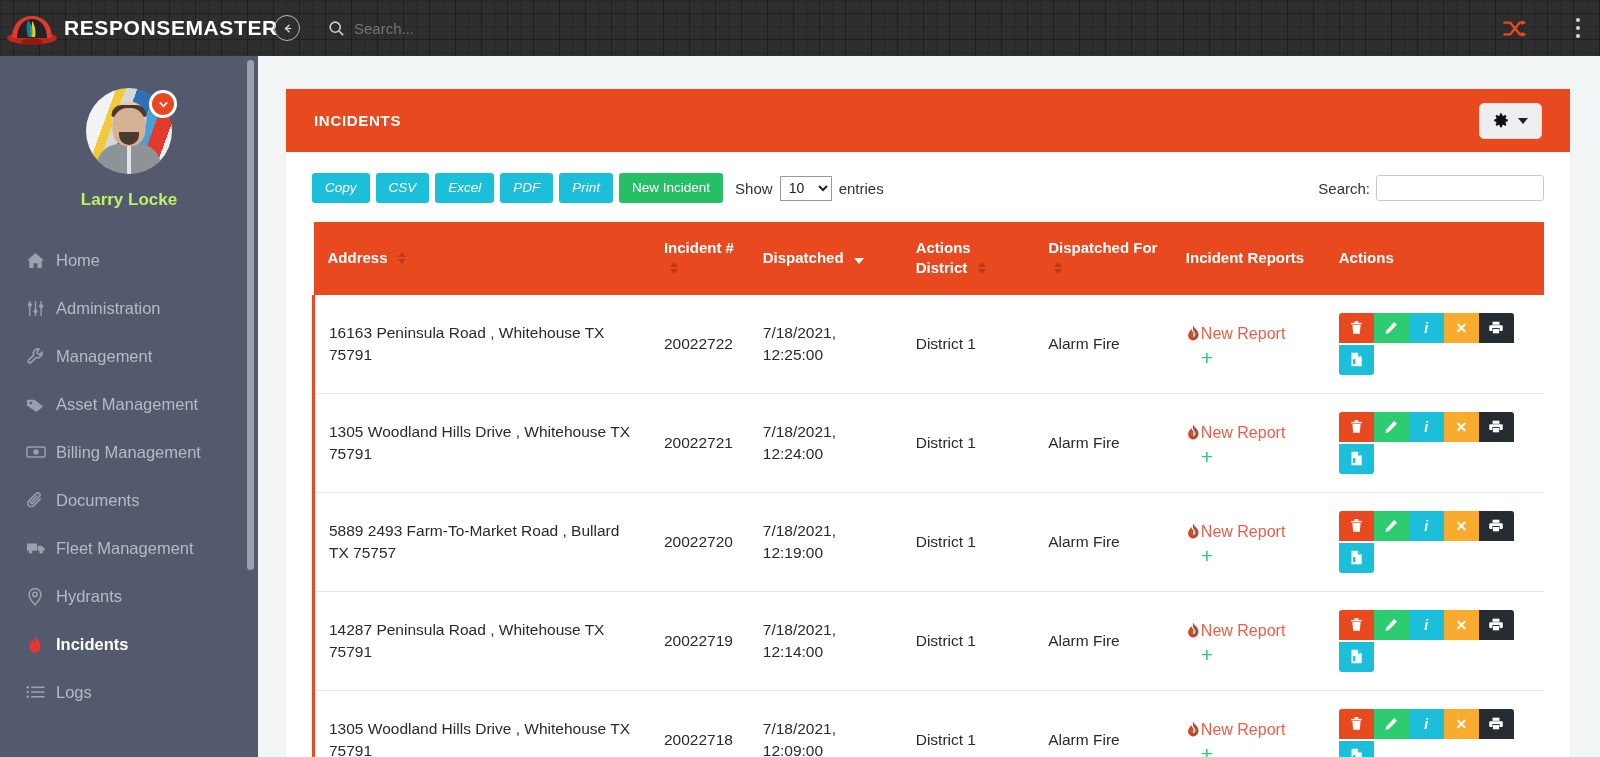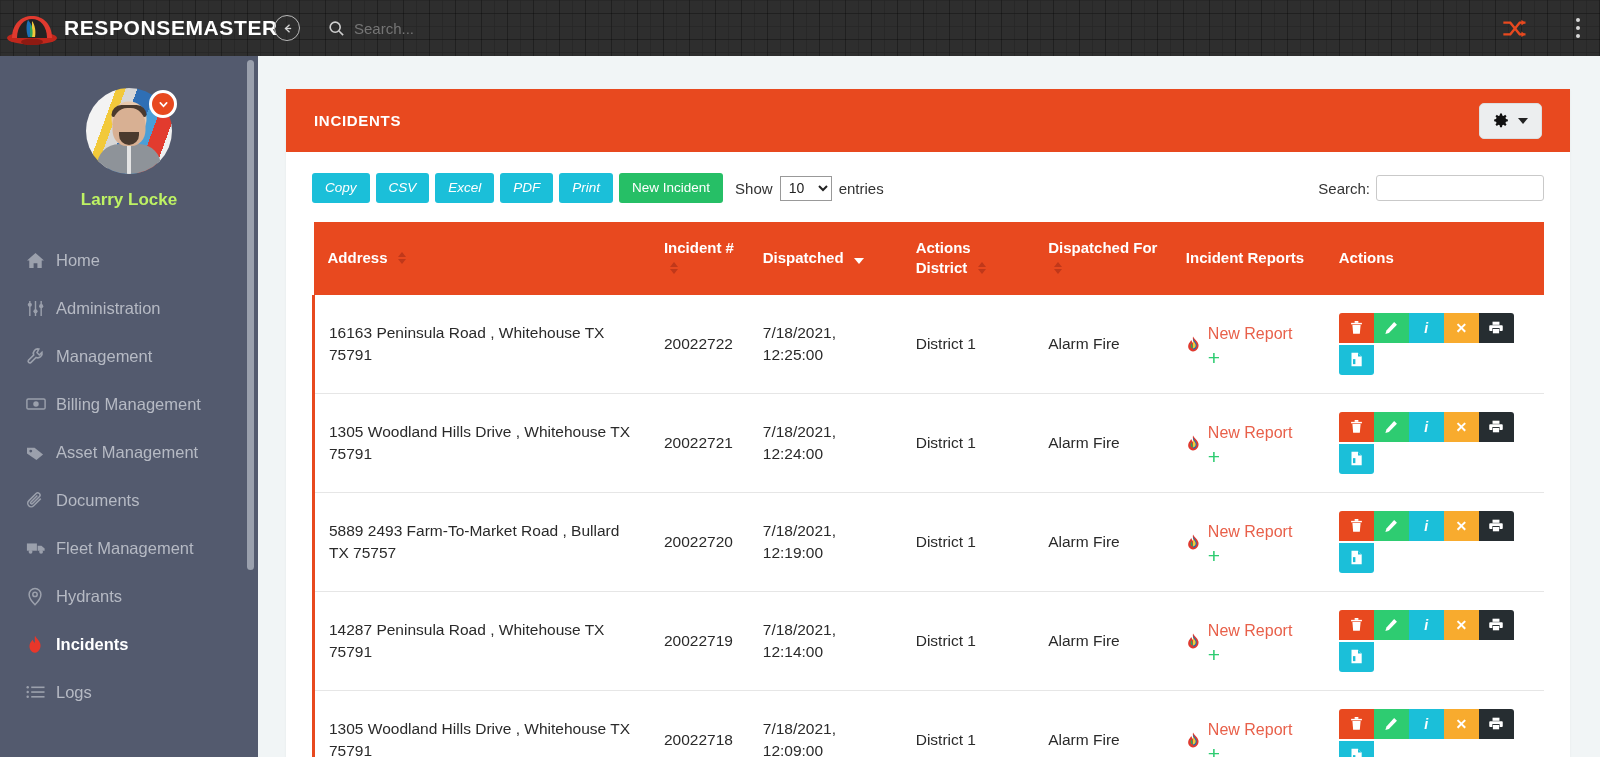"New Report" .new-report { align-items: center -> flex-start; gap: 7px -> none }
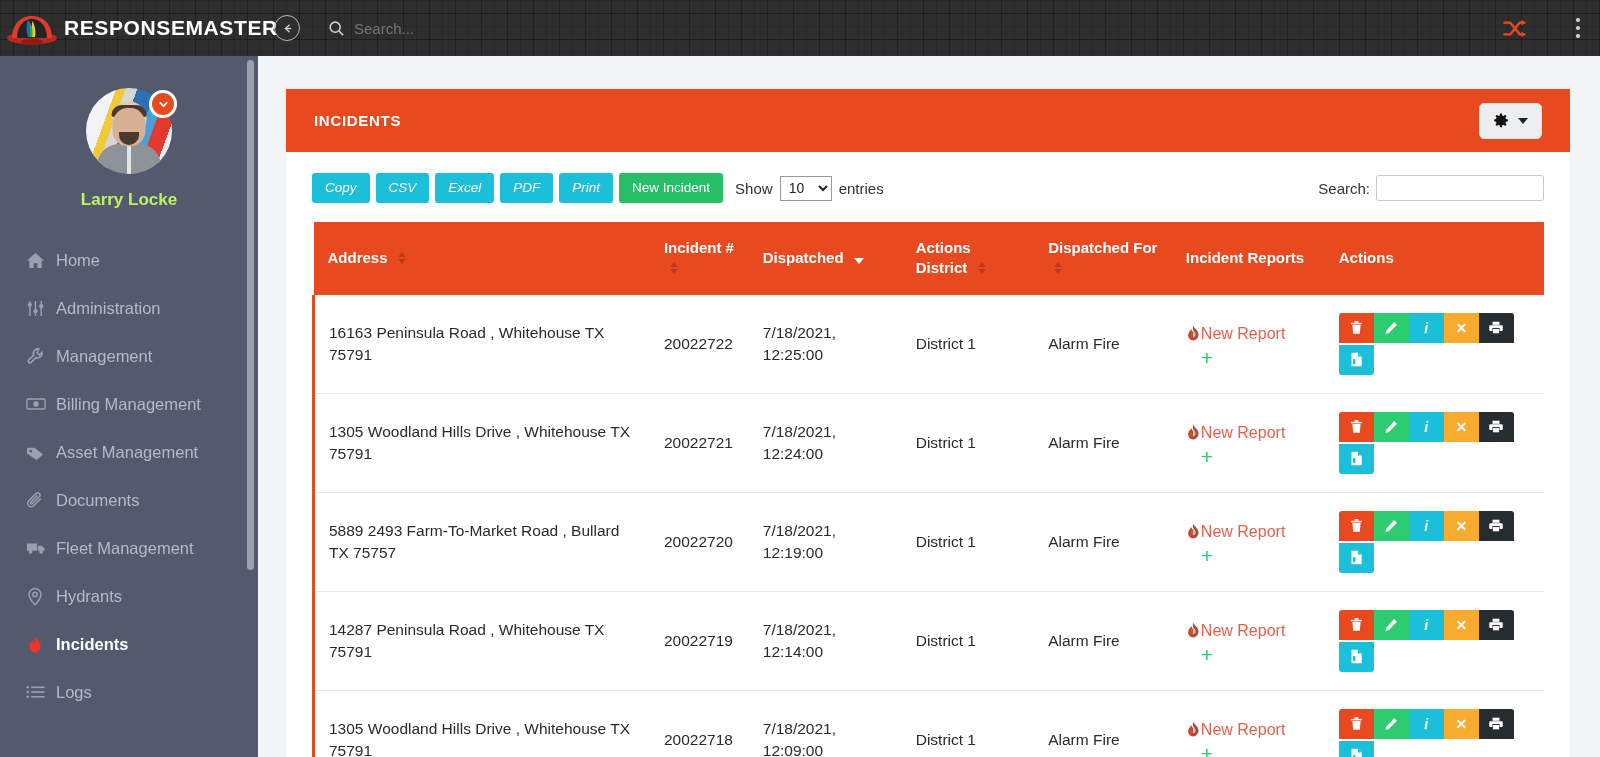"Billing Management" a.menu-item { order: before "Asset Management" -> after "Asset Management" }
